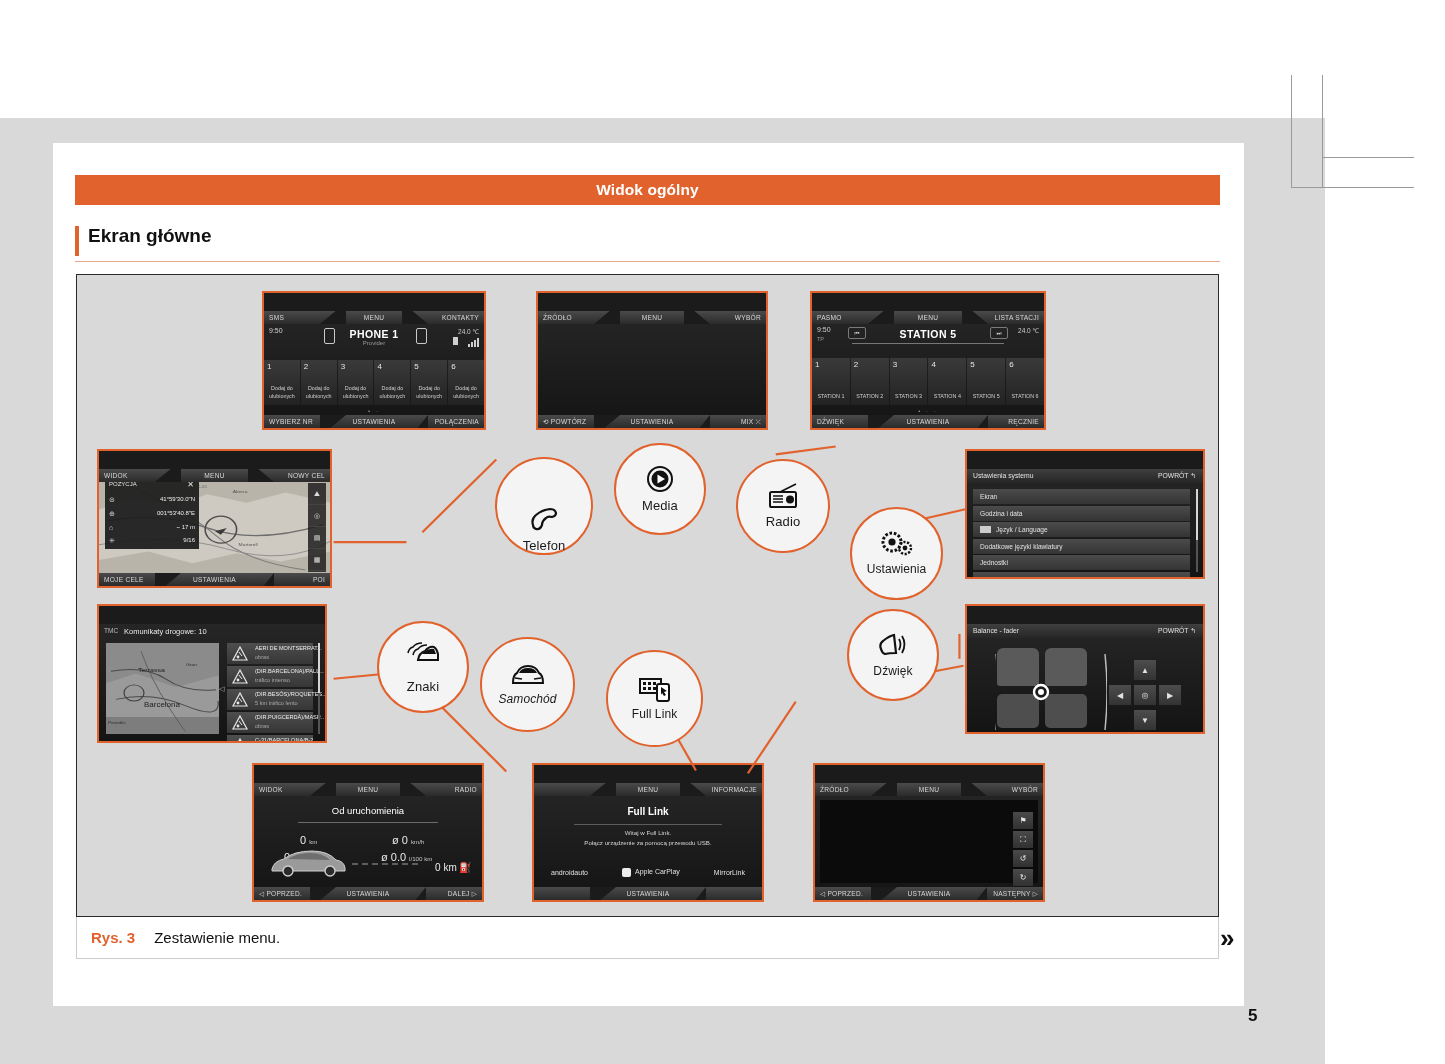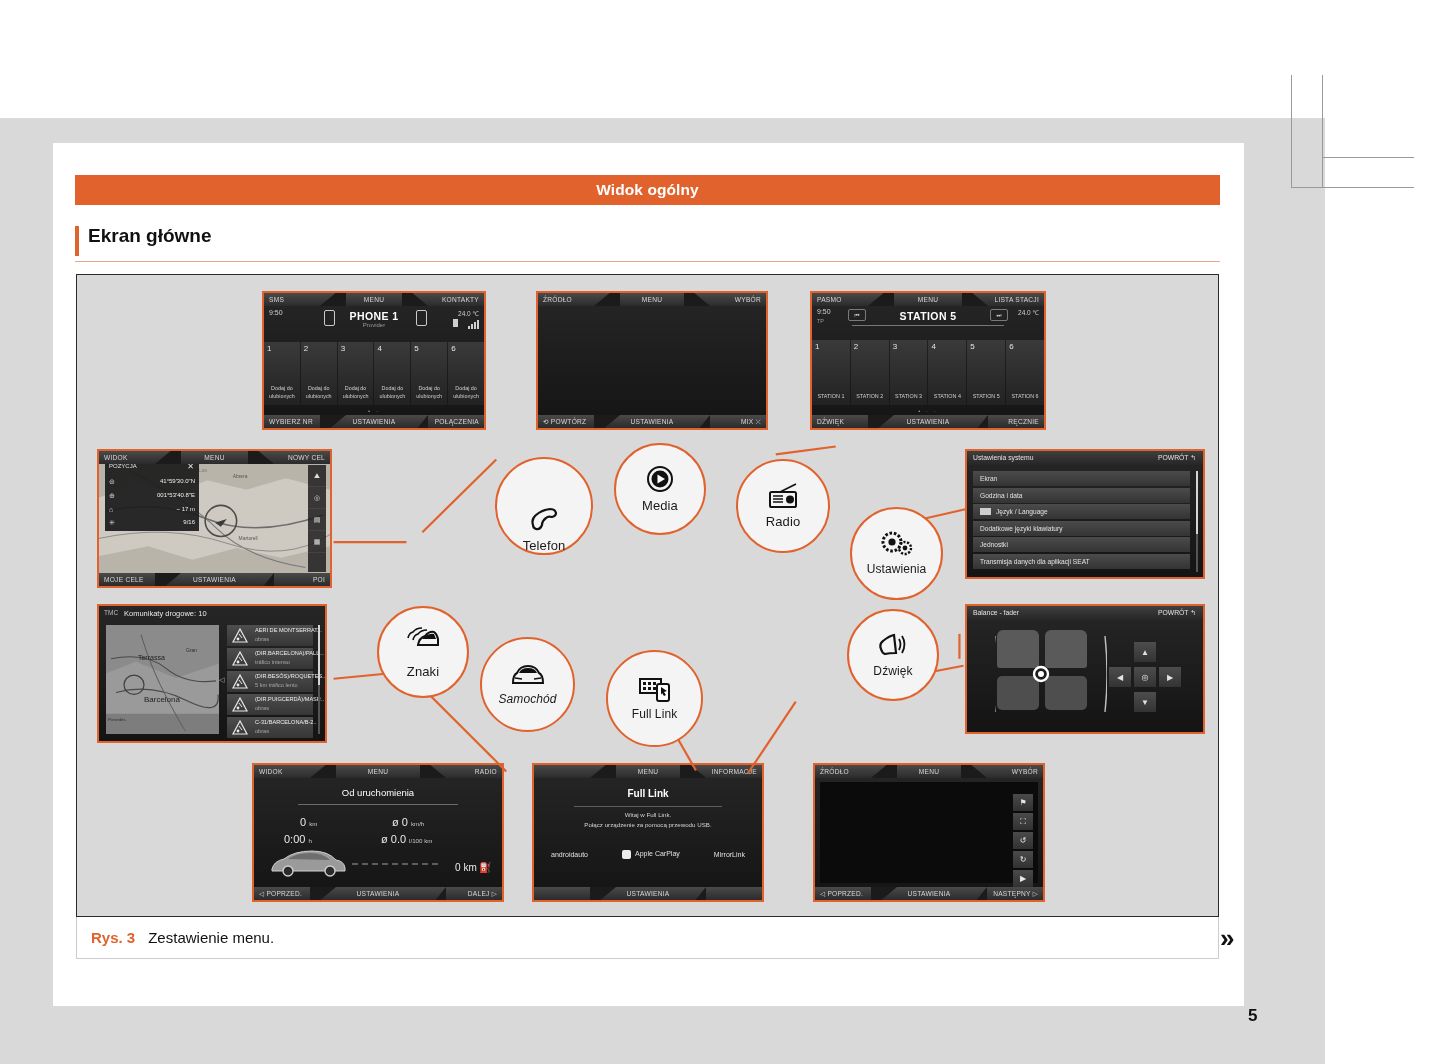"PHONE 1" .scr-inner { margin-top: none -> 18px }
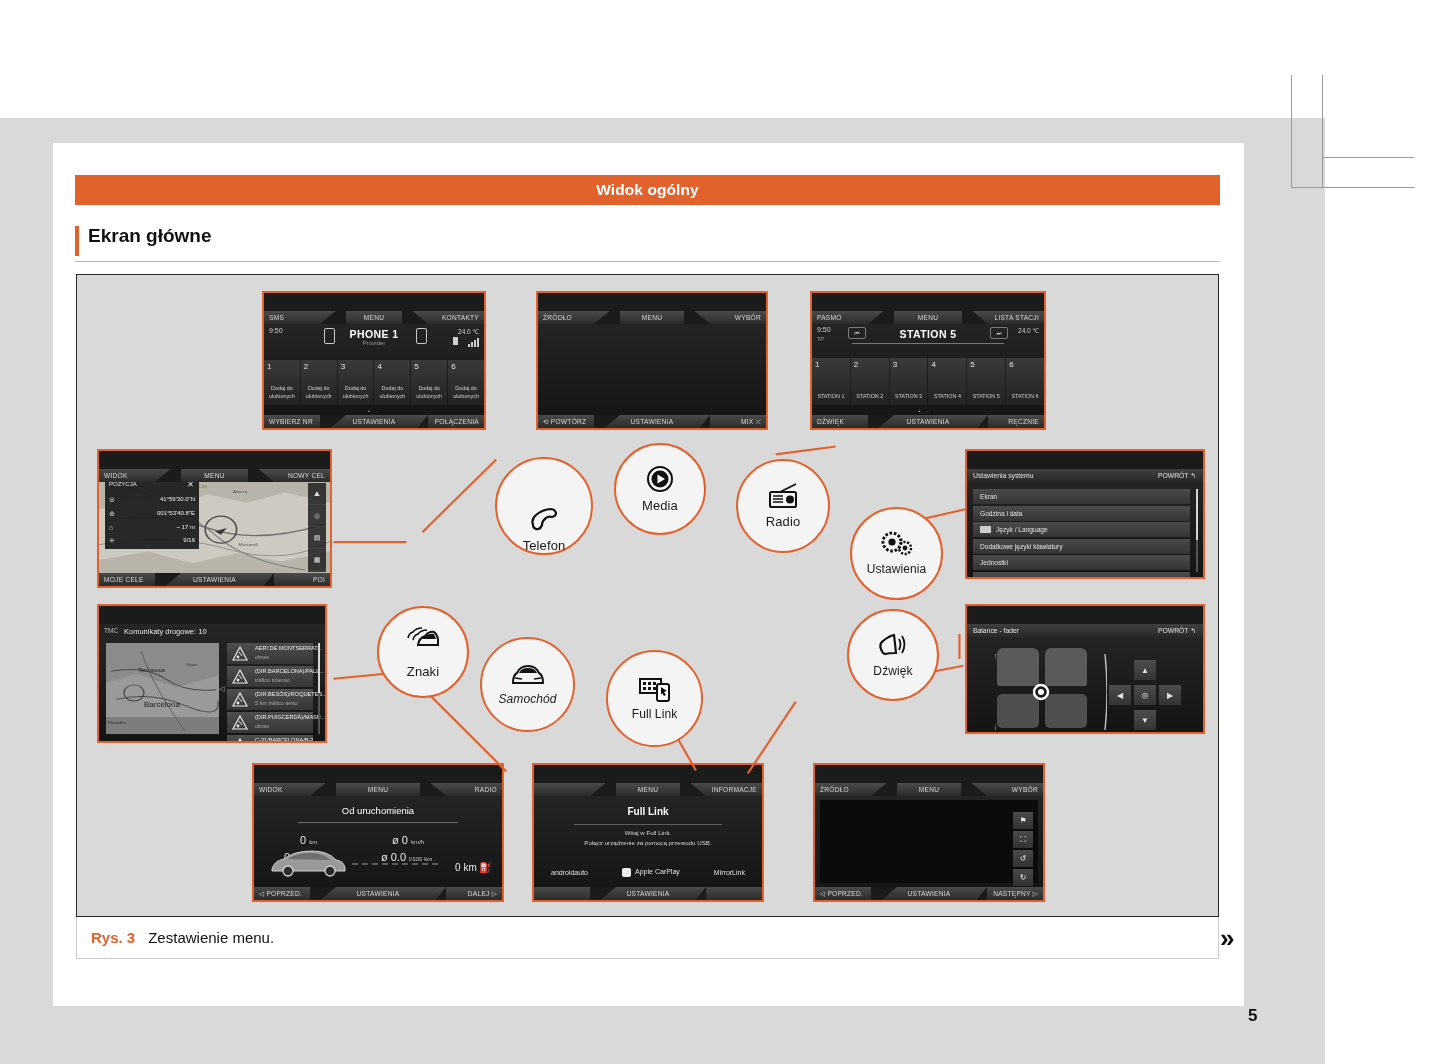"Znaki" div.node { top: 331px -> 346px }
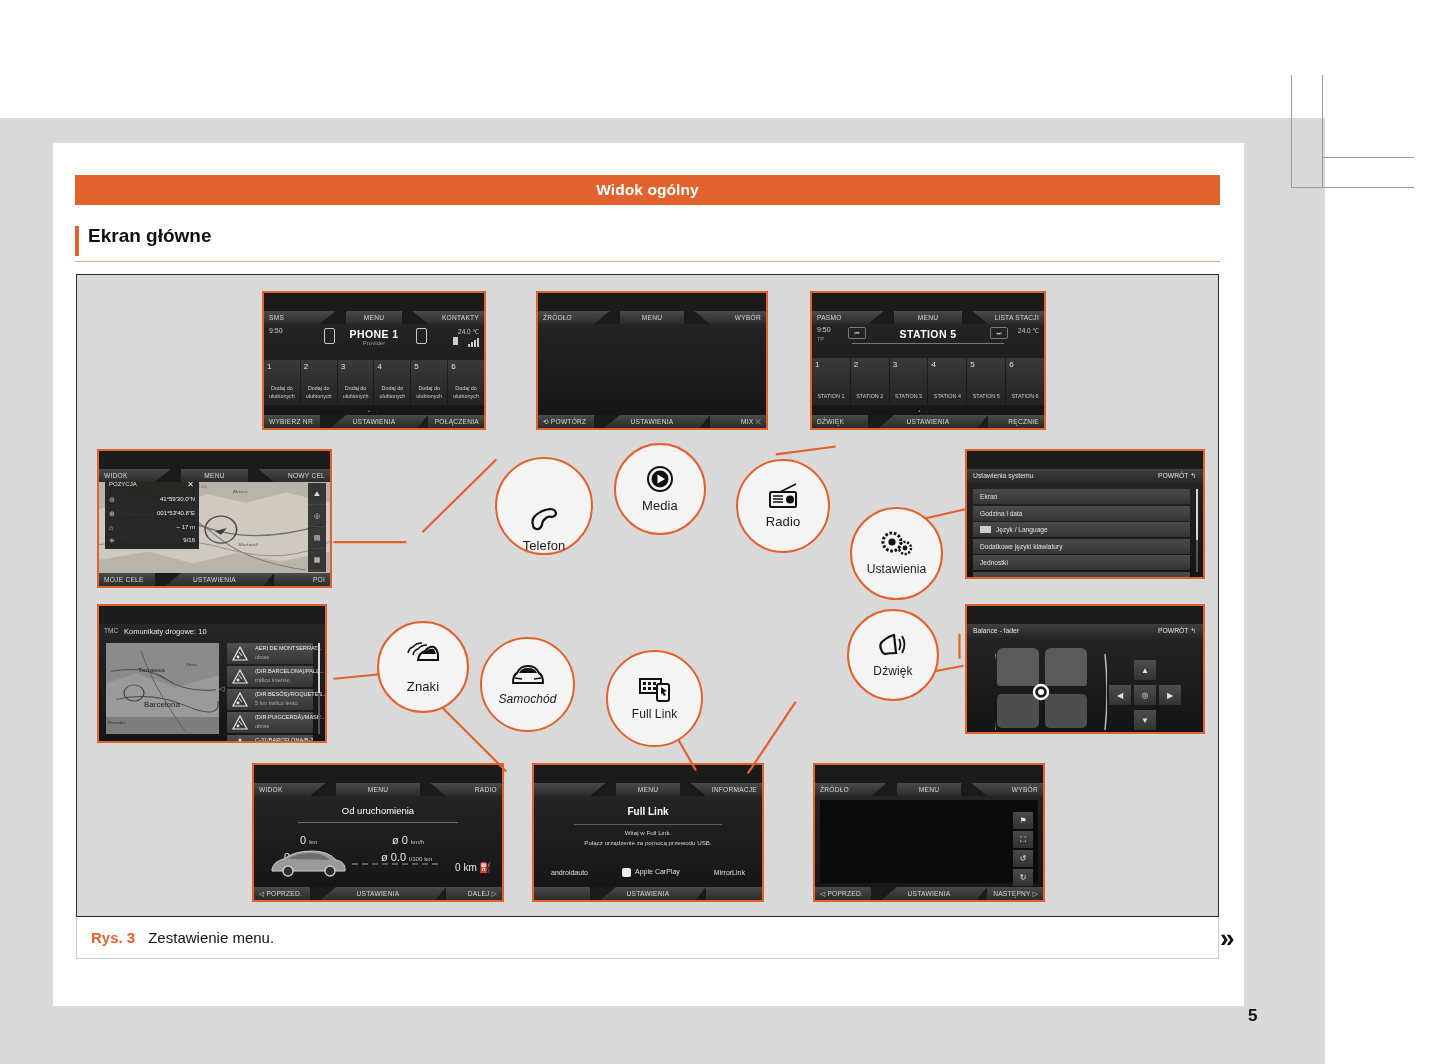"Od uruchomienia" div.screen { width: 252px -> 232px }
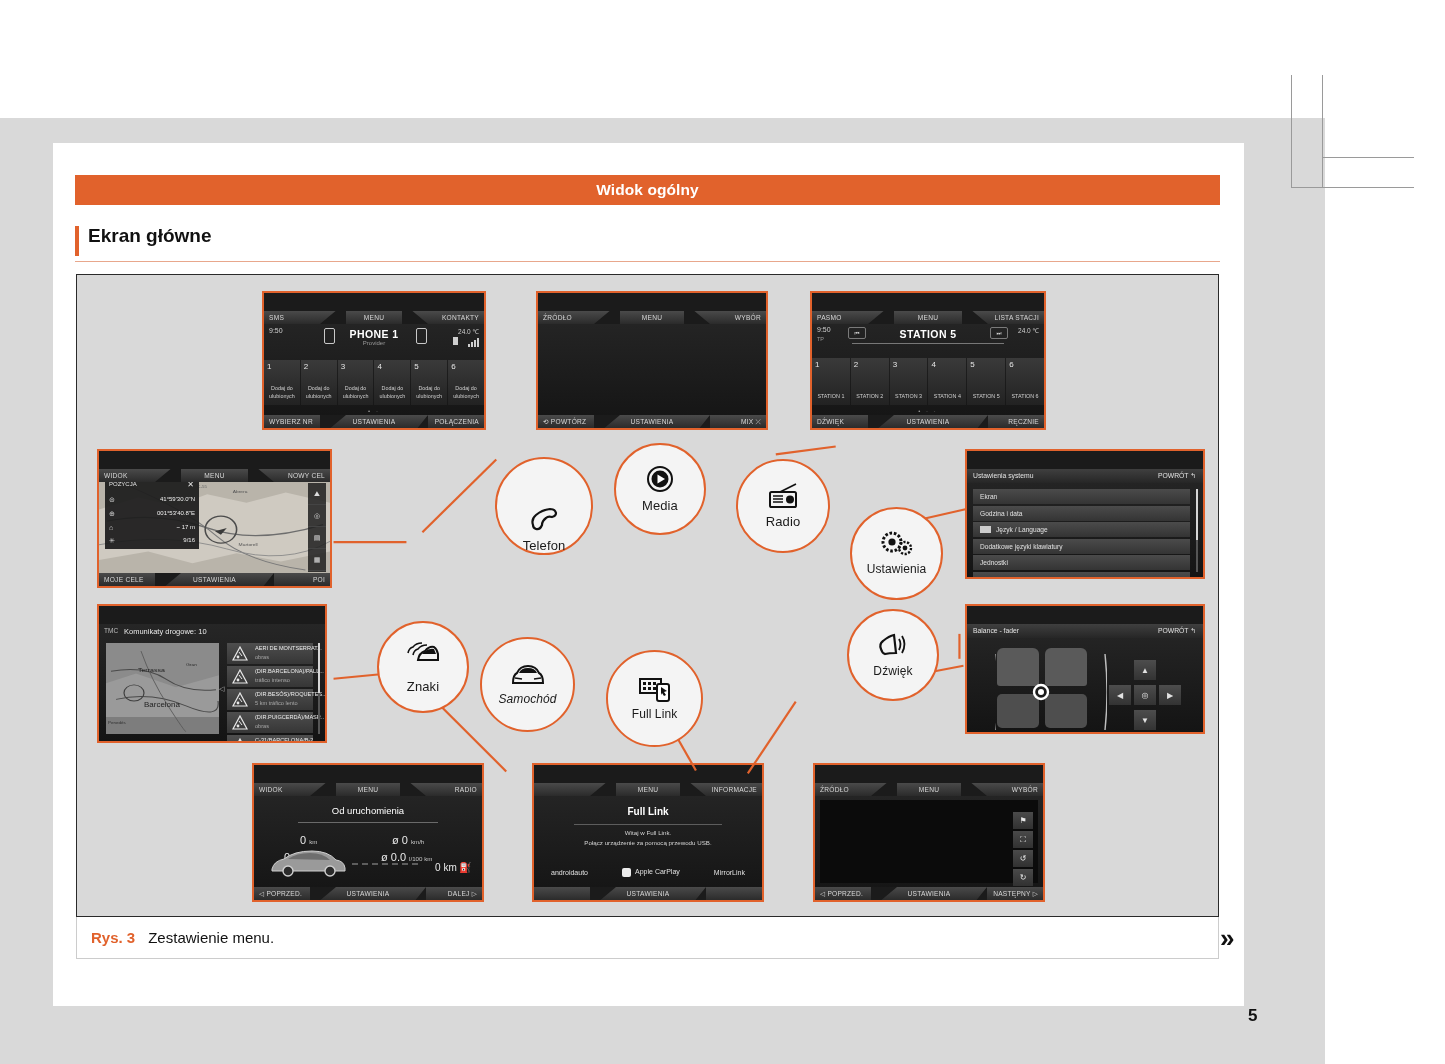"Zestawienie menu." #caption-box .cap { margin-left: 13px -> 19px }
